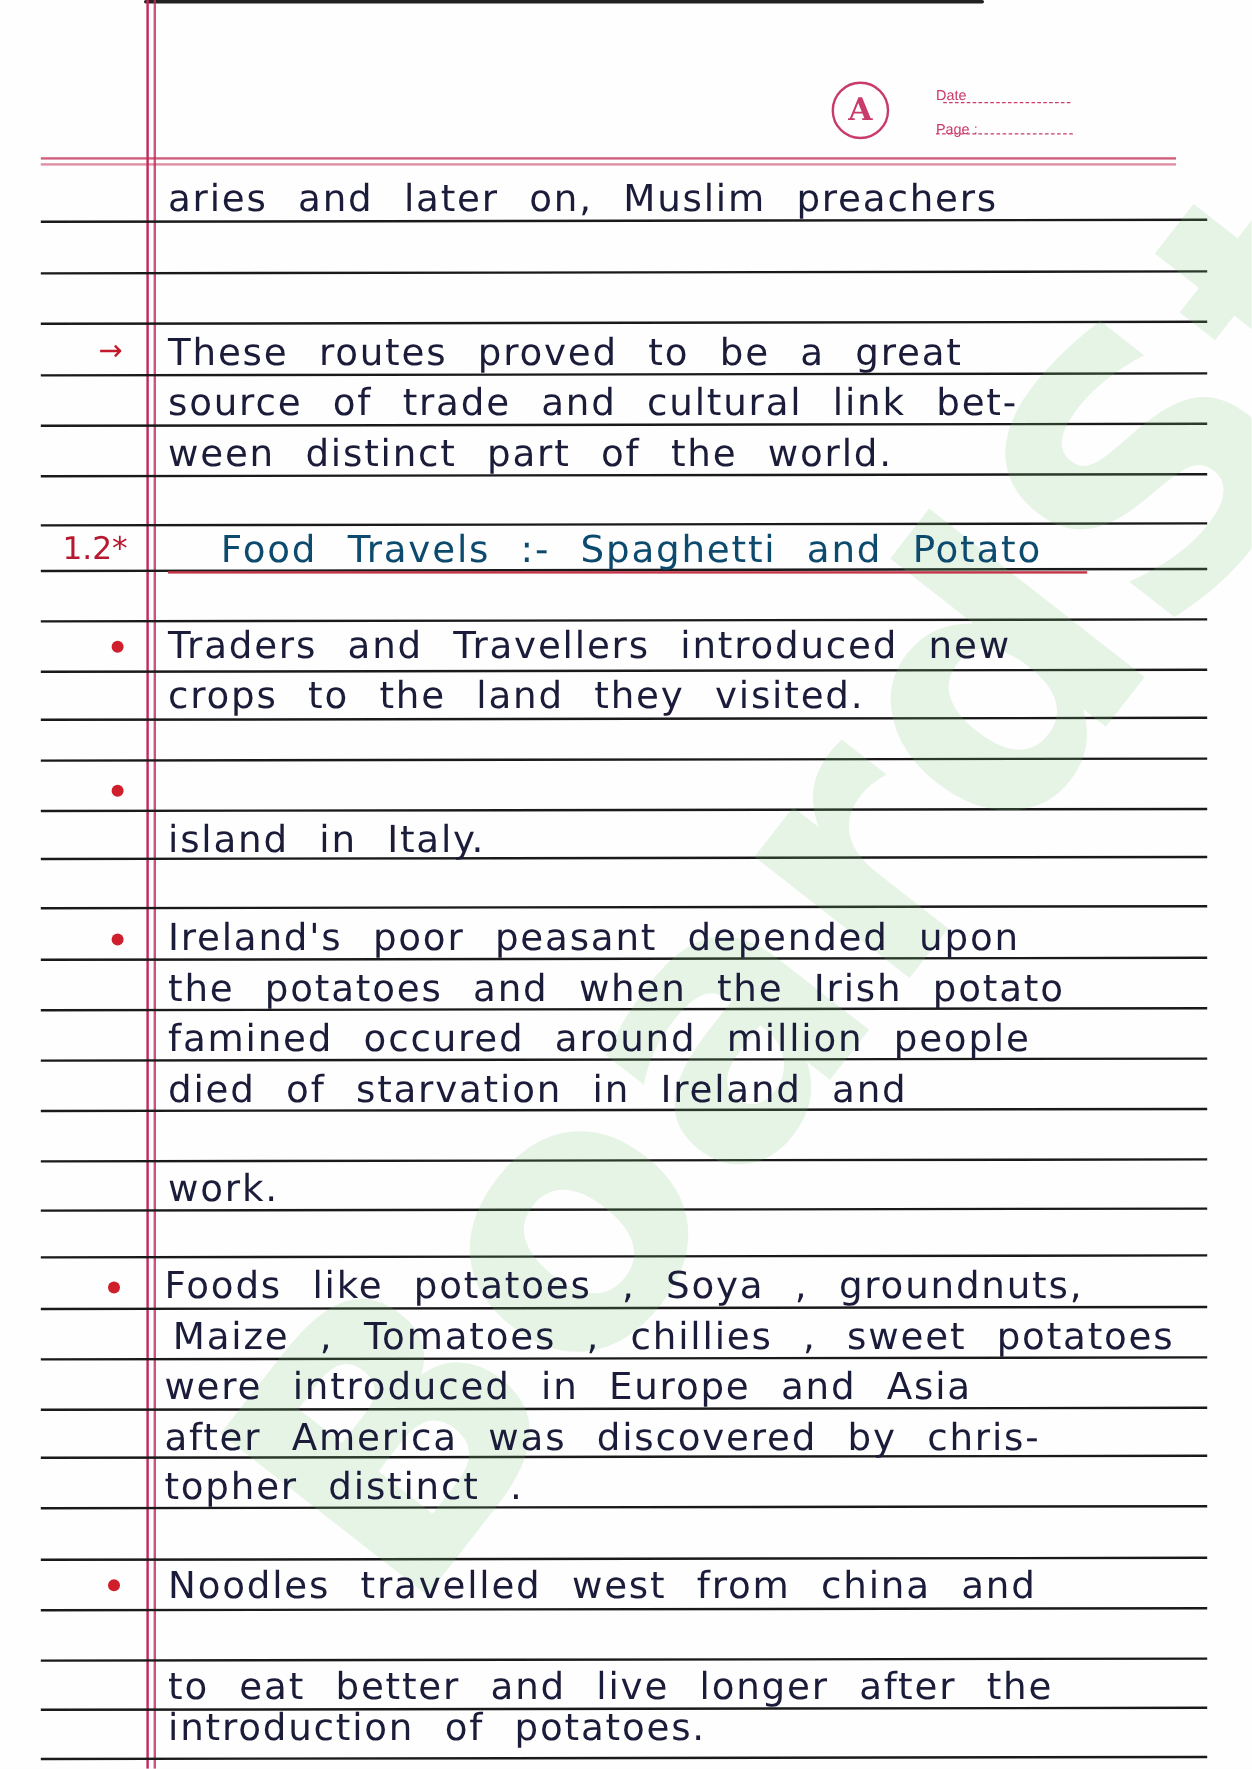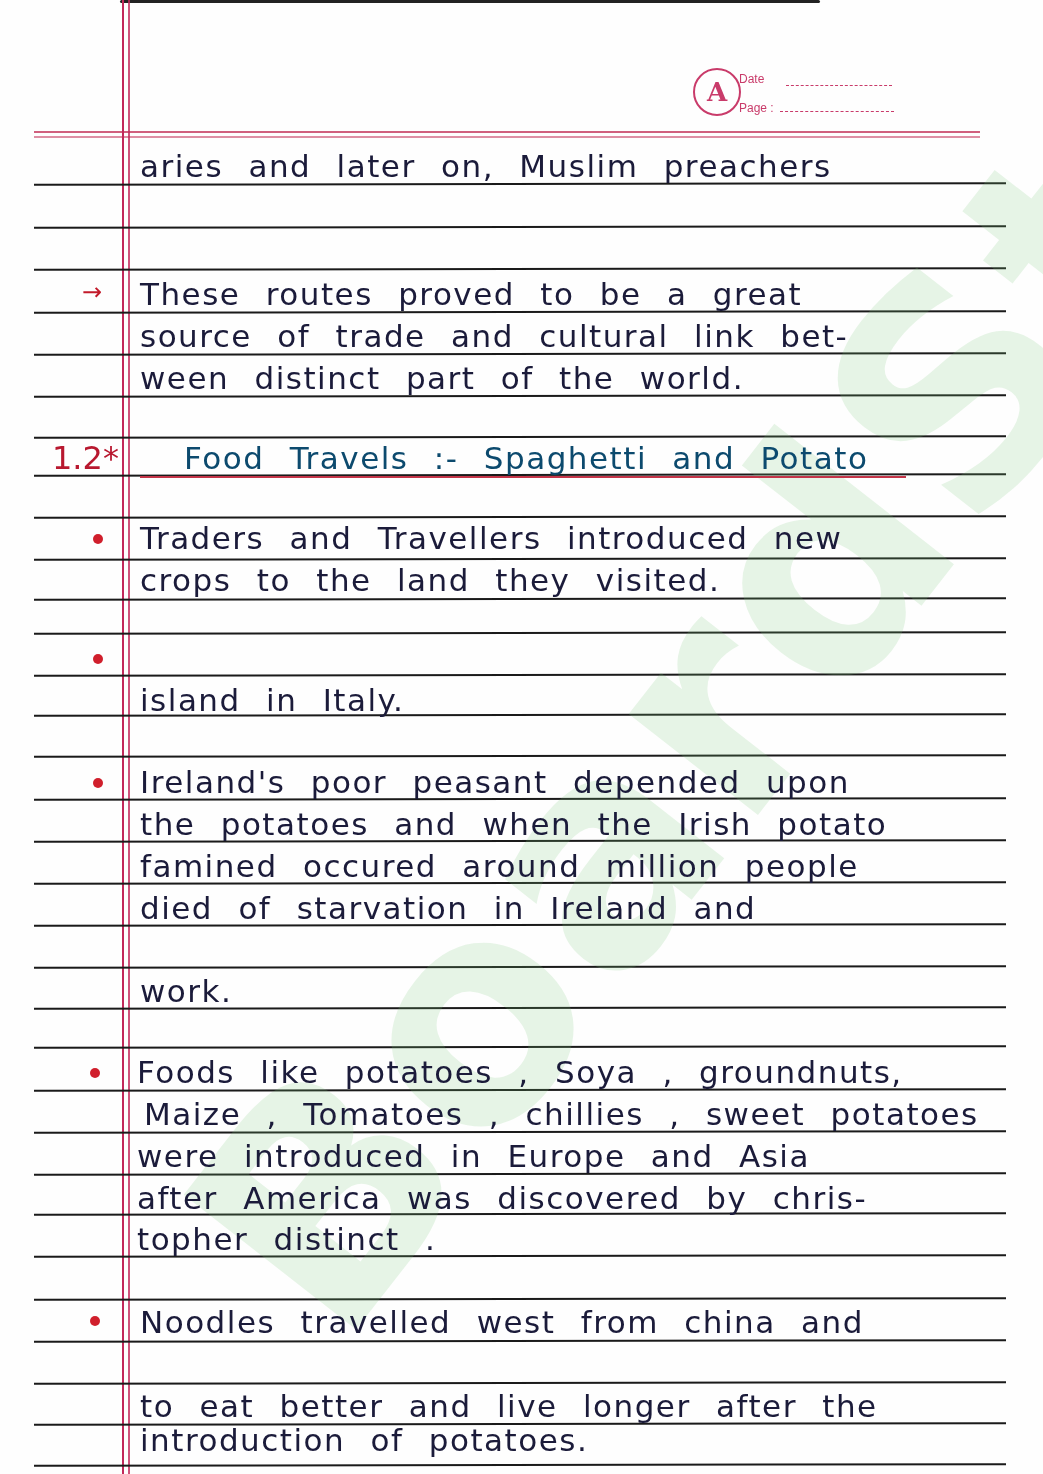"Date" .date-label, .page-label { margin-left: none -> 41px }
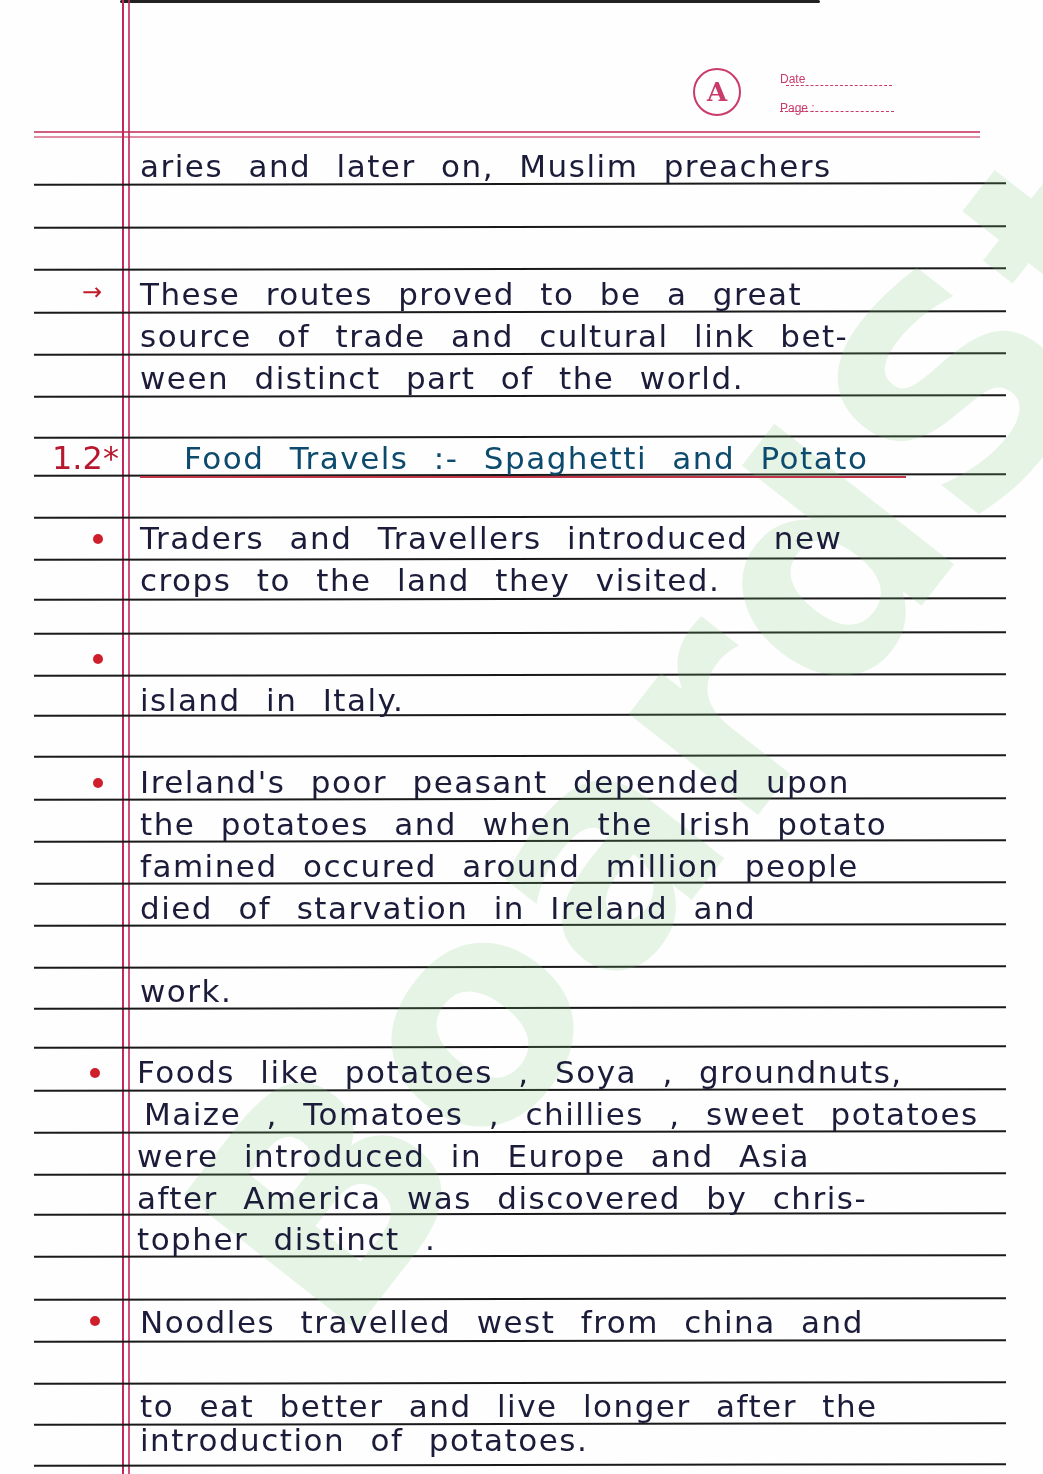"1.2*" .section-num { font-size: 32px -> 26px }
